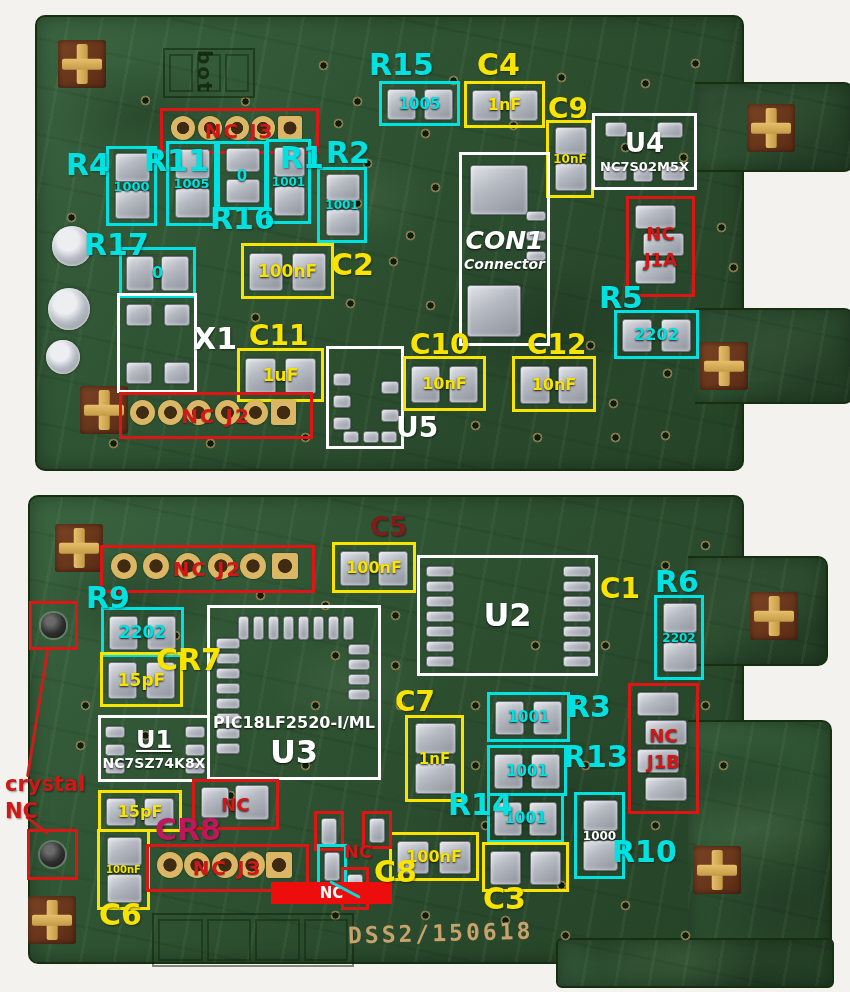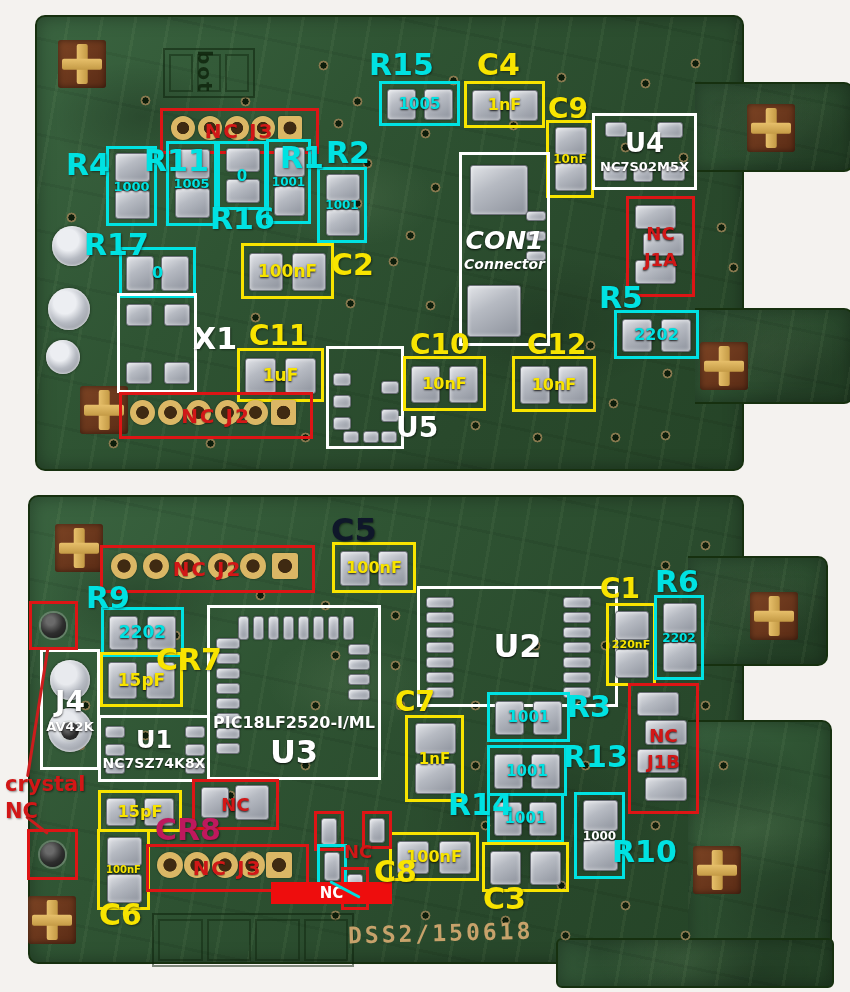"C5" div.clabel { color: #0f172a -> #7f1d1d; font-size: 32px -> 26px; left: 331px -> 370px }
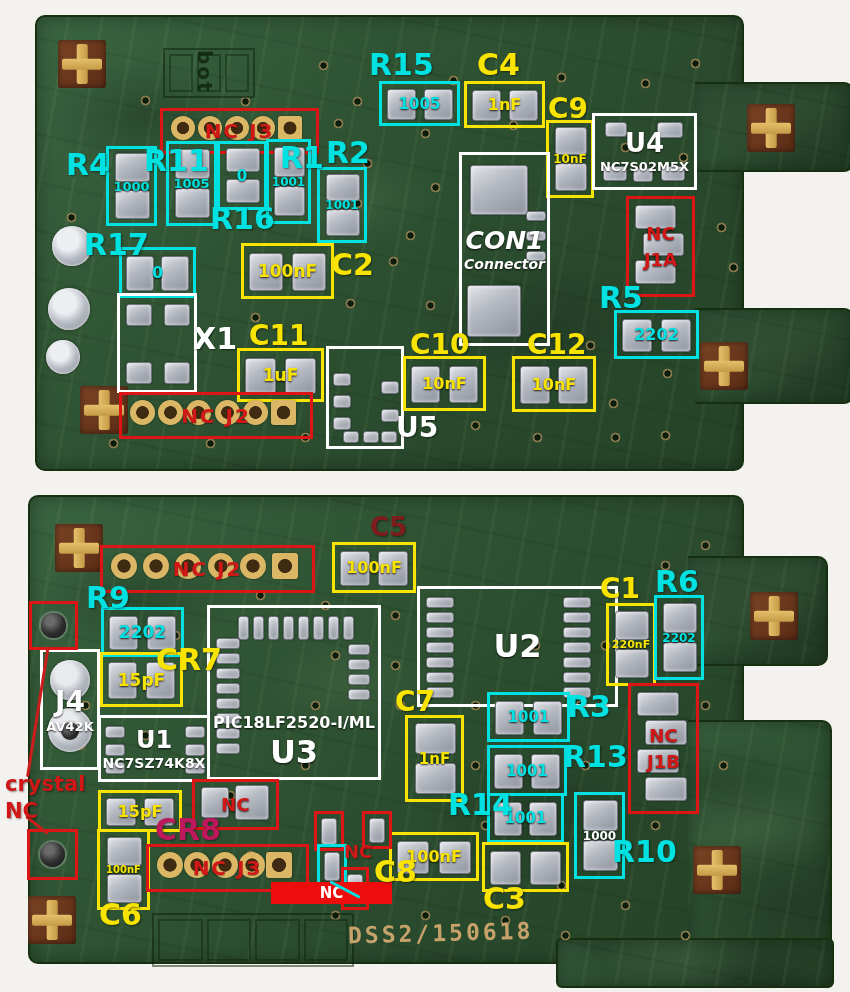"U2" div.cbox { padding-left: 20px -> none; top: 586px -> 555px }
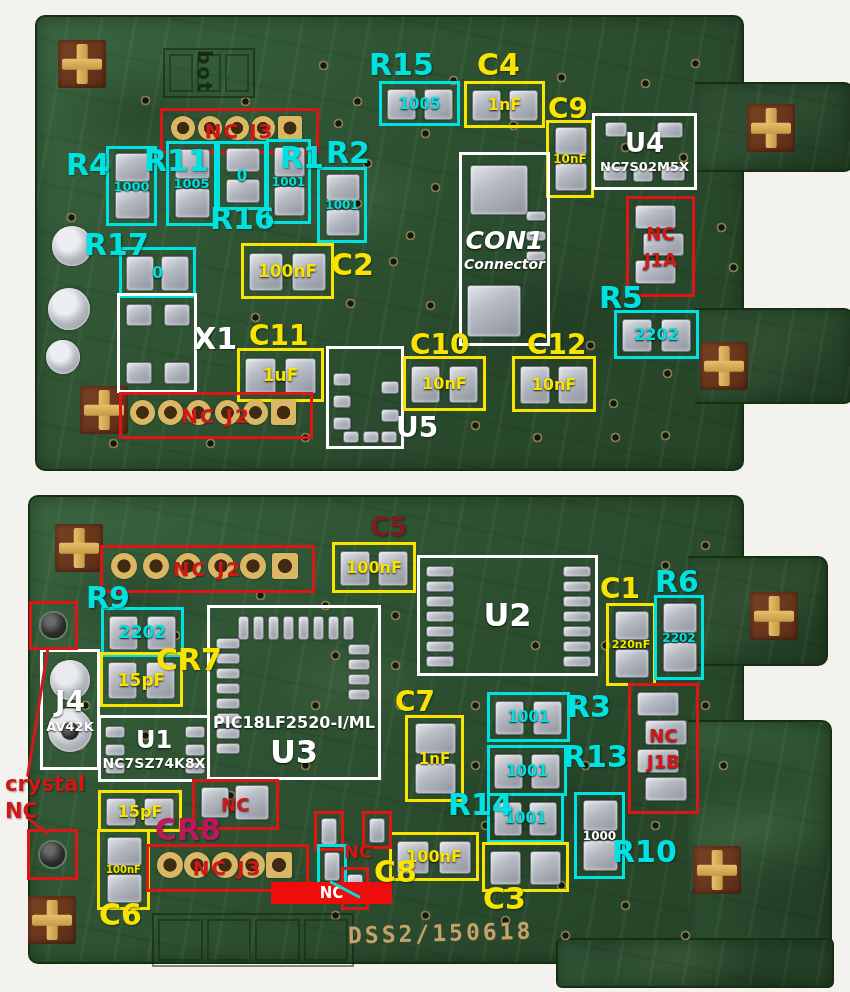"220nF" div.cbox { html: <div> <div></div> <div></div> <div>220nF</div> </div> -> none }
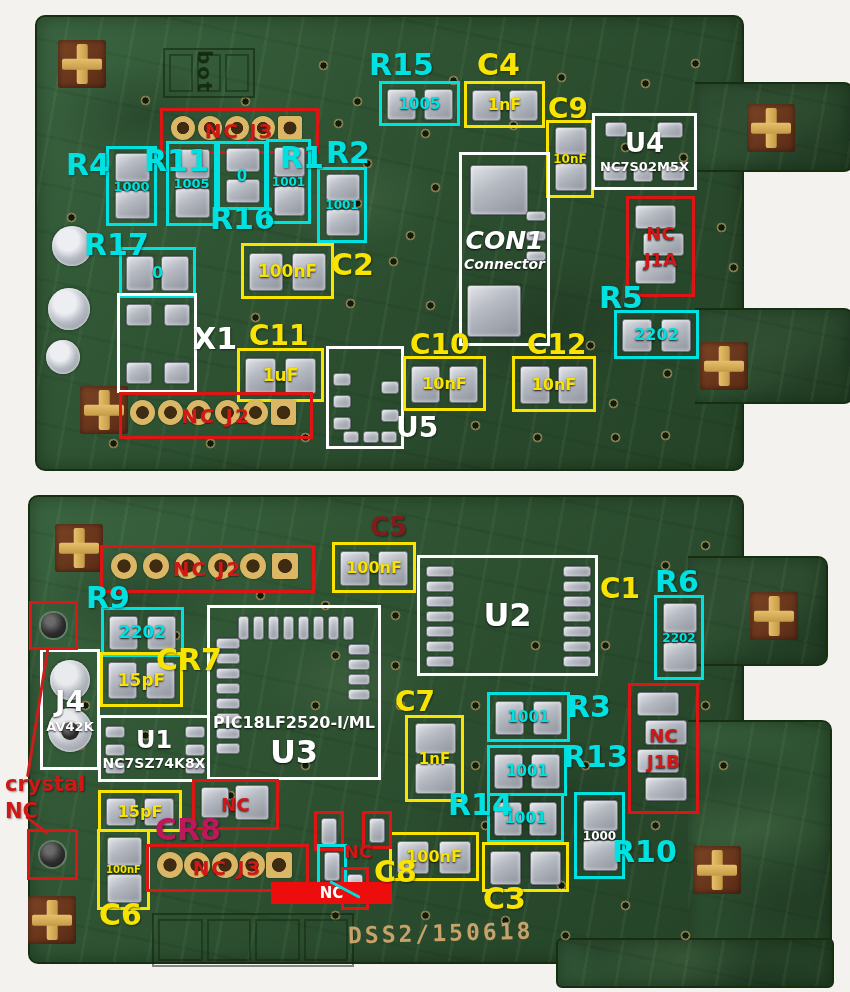"J4" div.cbox { html: <div> <div></div> <div></div> <div></div> <div> <div>J4</div> <div>AV42K</div> </div> </div> -> none }
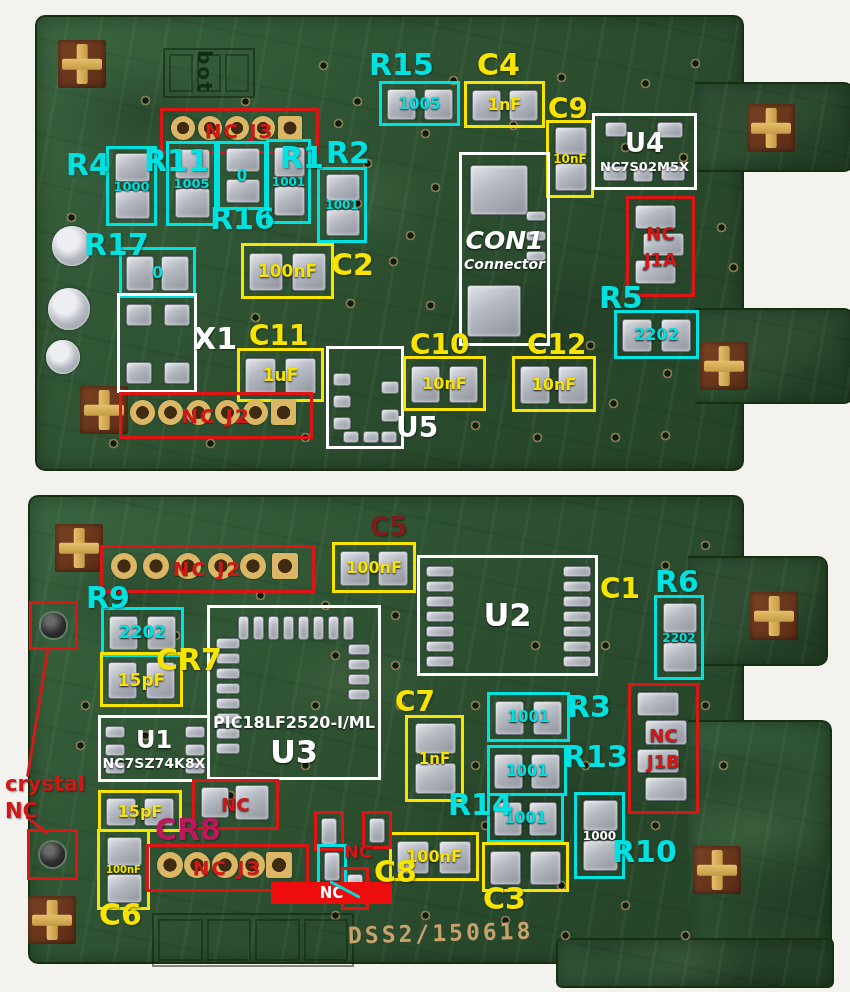"U1" div { text-decoration: none -> underline }
